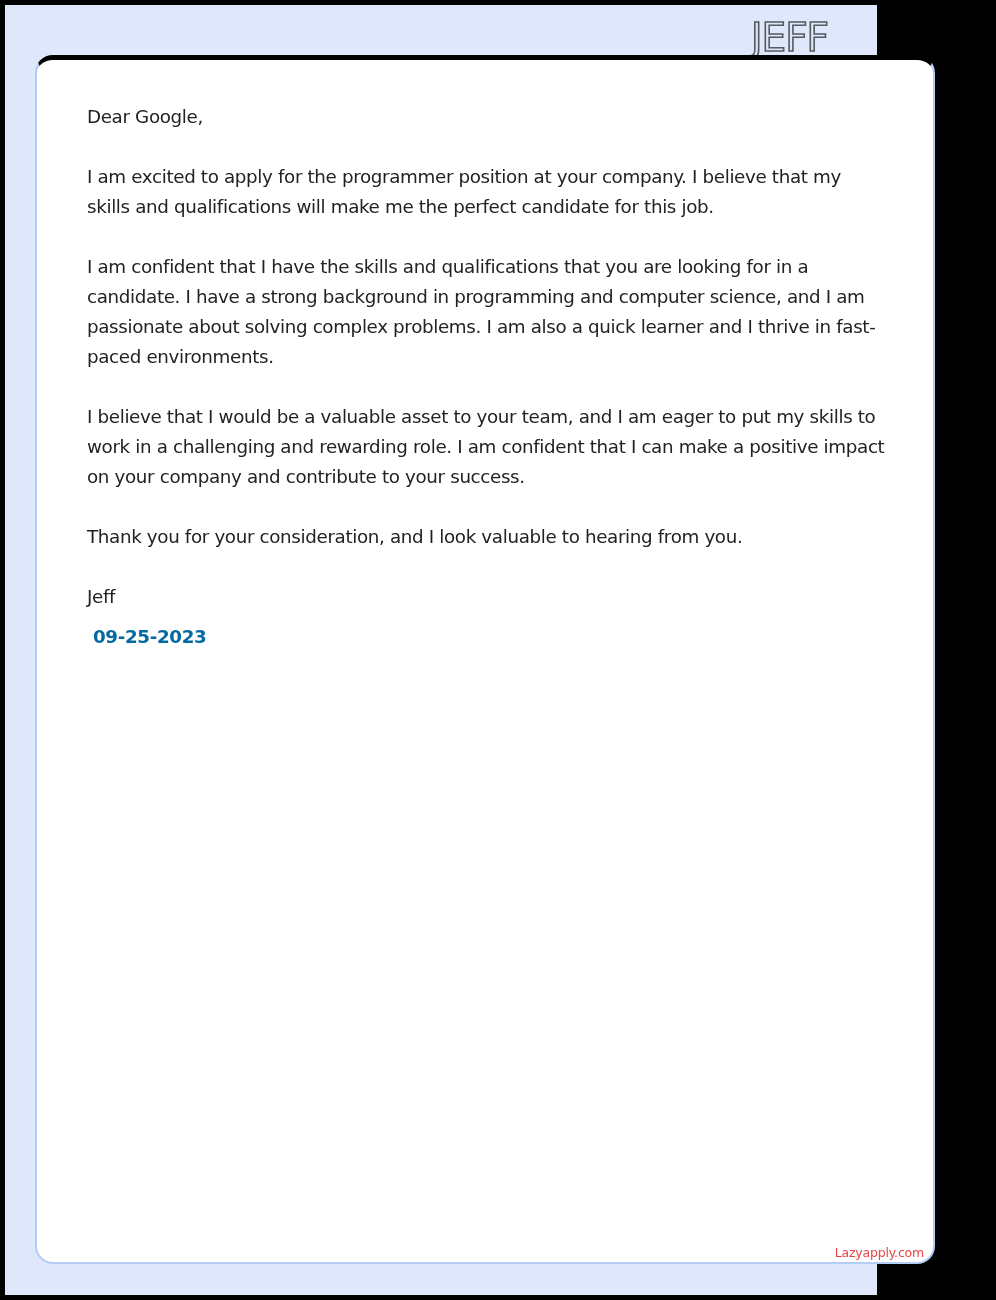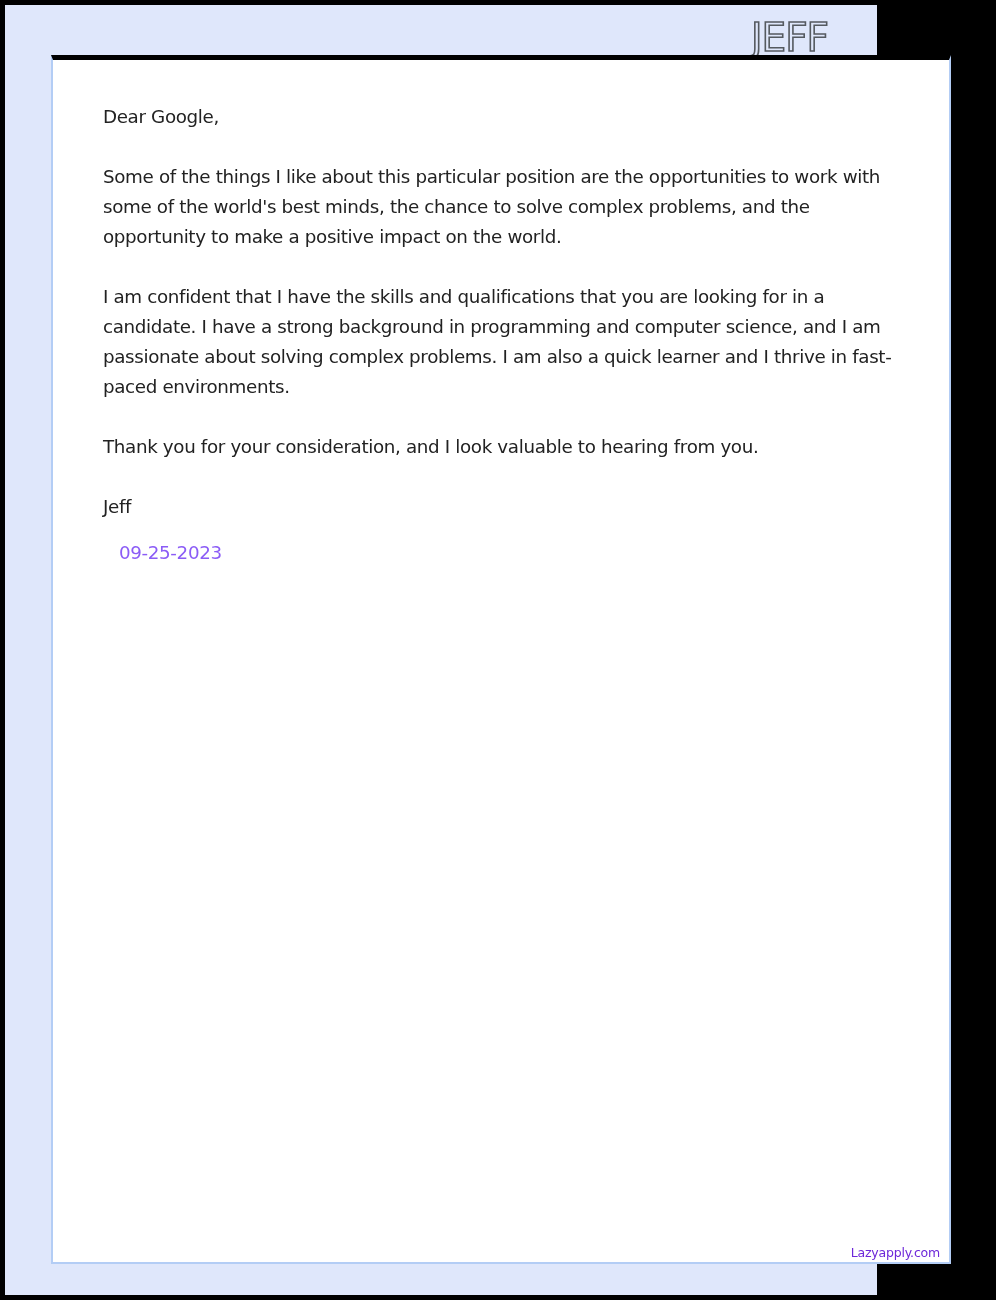"Dear Google," .page { border-radius: none -> 18px; left: 46px -> 30px }
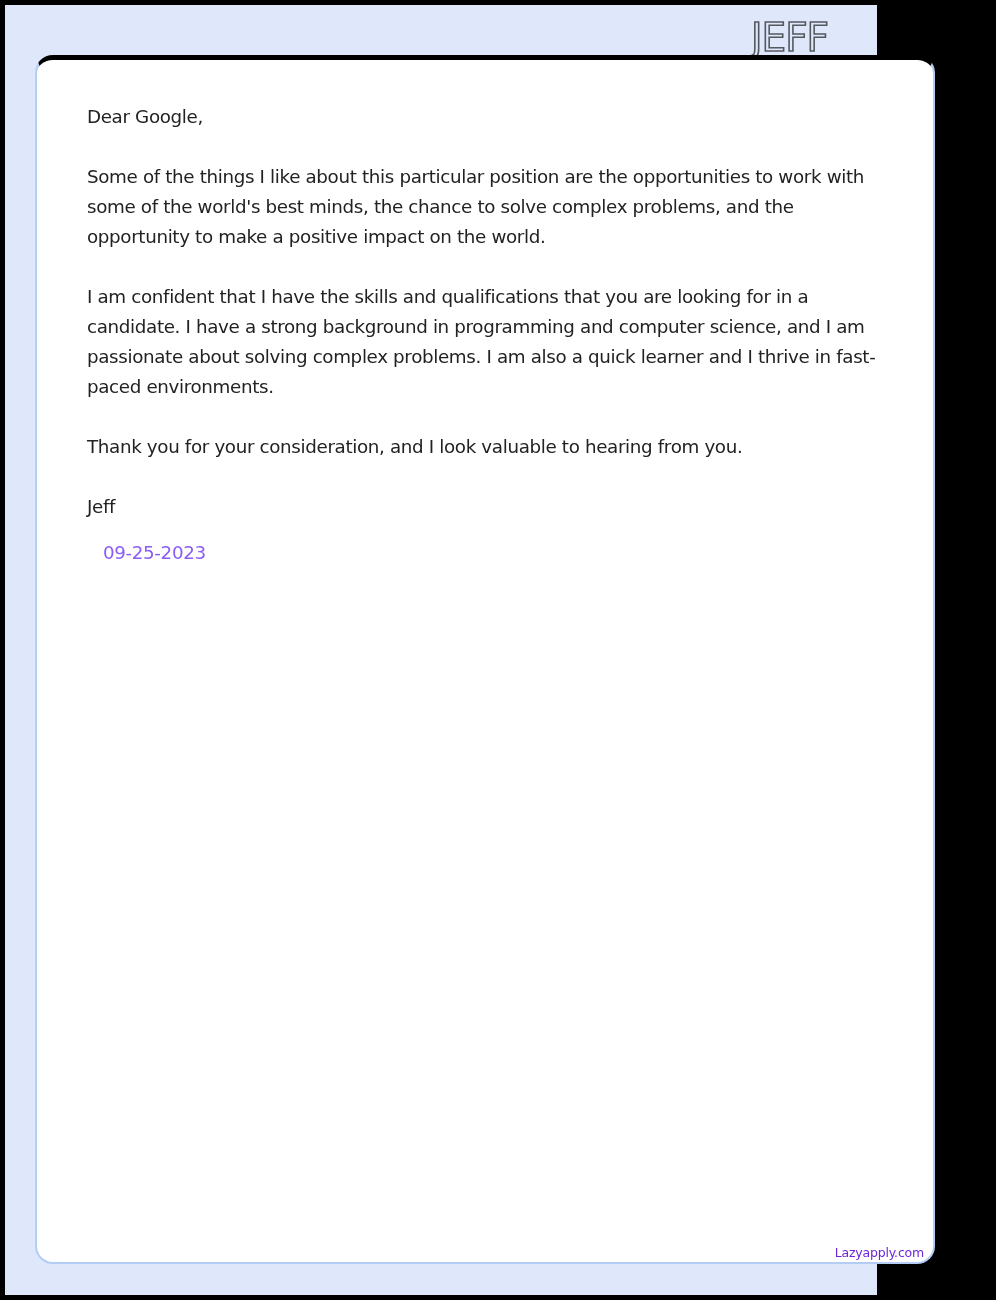"I am excited to apply" p { html: none -> <p>I am excited to apply for the programmer position at your company. I believe that my skills and qualifications will make me the perfect candidate for this job.</p> }
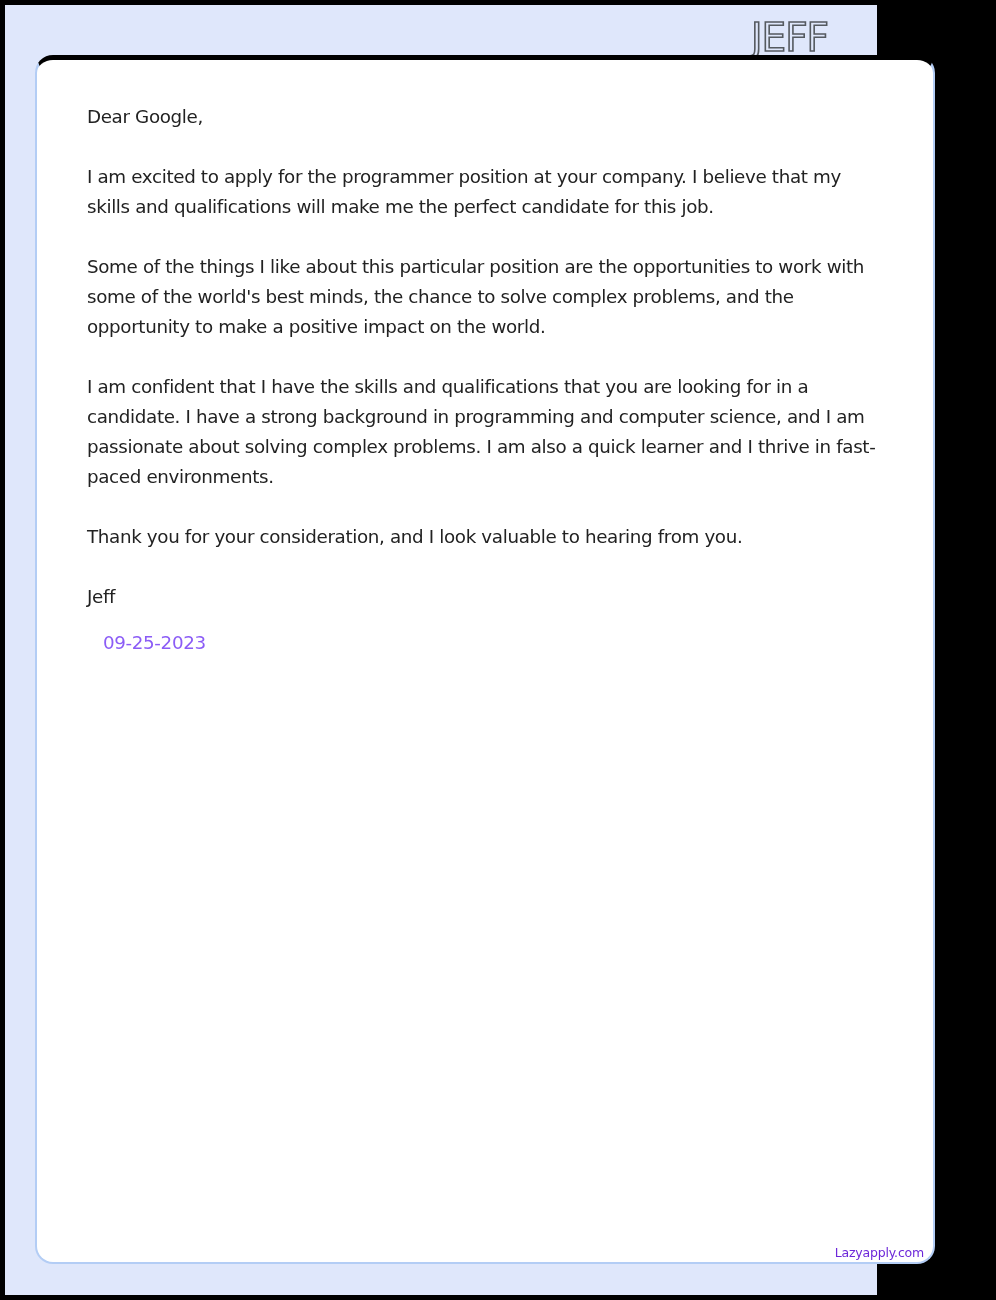"Some of the things I" p { html: <p>Some of the things I like about this particular position are the opportunities to work with some of the world's best minds, the chance to solve complex problems, and the opportunity to make a positive impact on the world.</p> -> none }
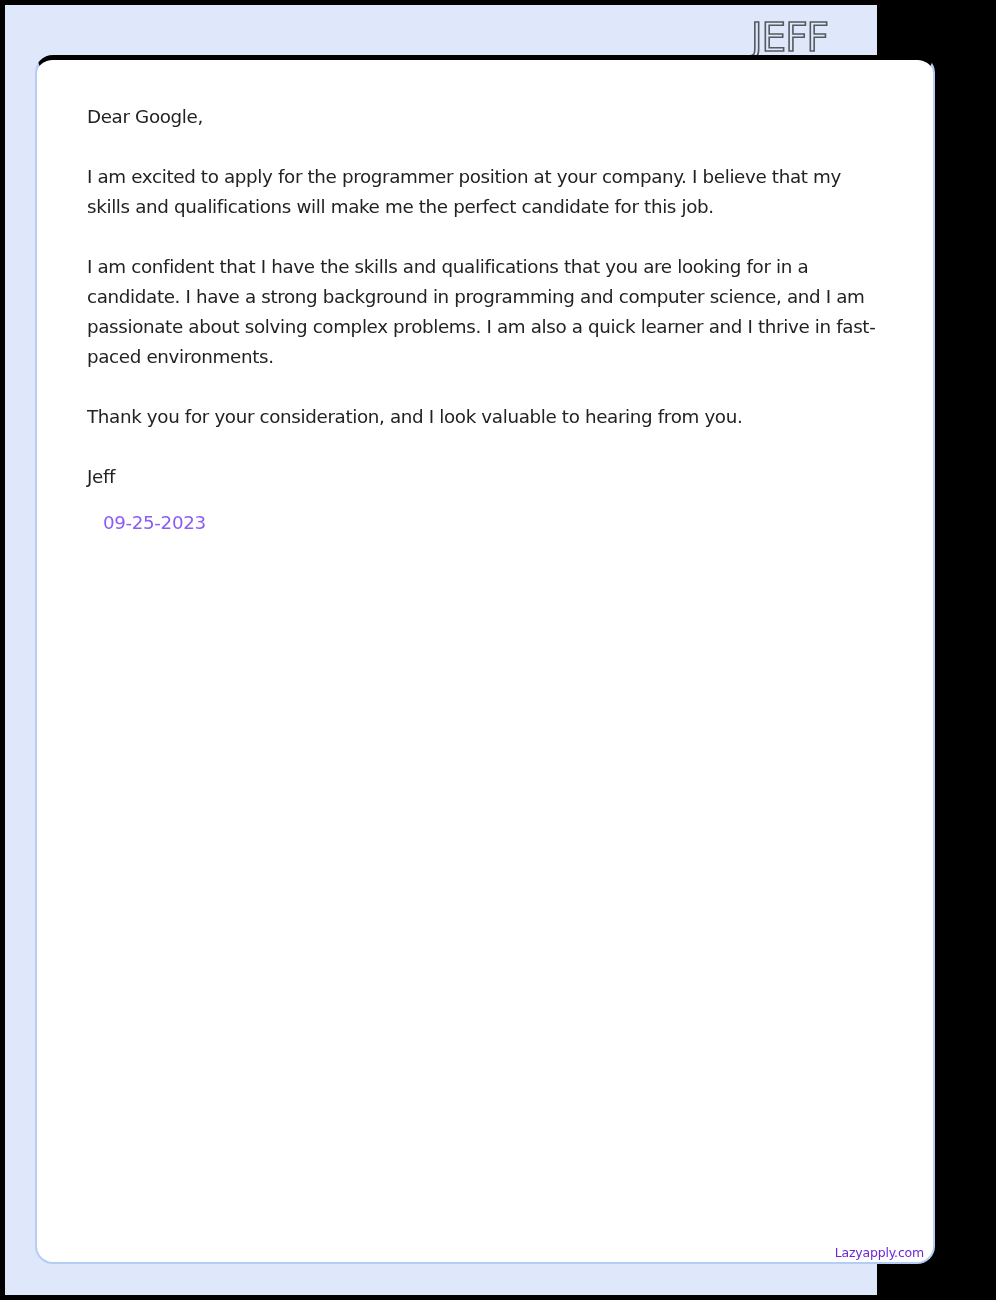"I believe that I would" p { html: none -> <p>I believe that I would be a valuable asset to your team, and I am eager to put my skills to work in a challenging and rewarding role. I am confident that I can make a positive impact on your company and contribute to your success.</p> }
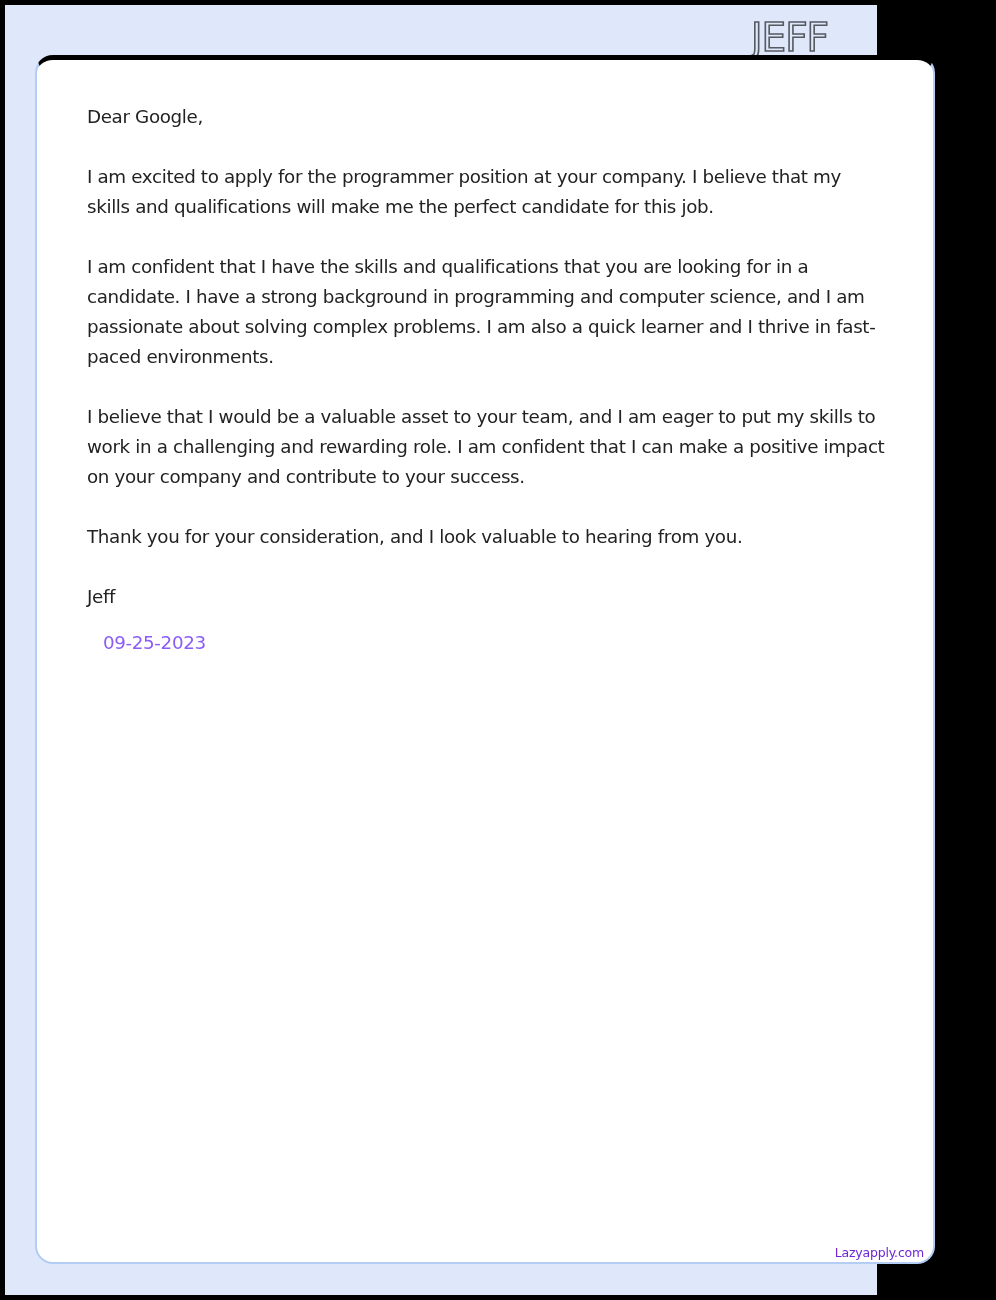"09-25-2023" .letter .date { color: #8b5cf6 -> #0369a1; font-weight: none -> bold; margin: 16px -> 6px }
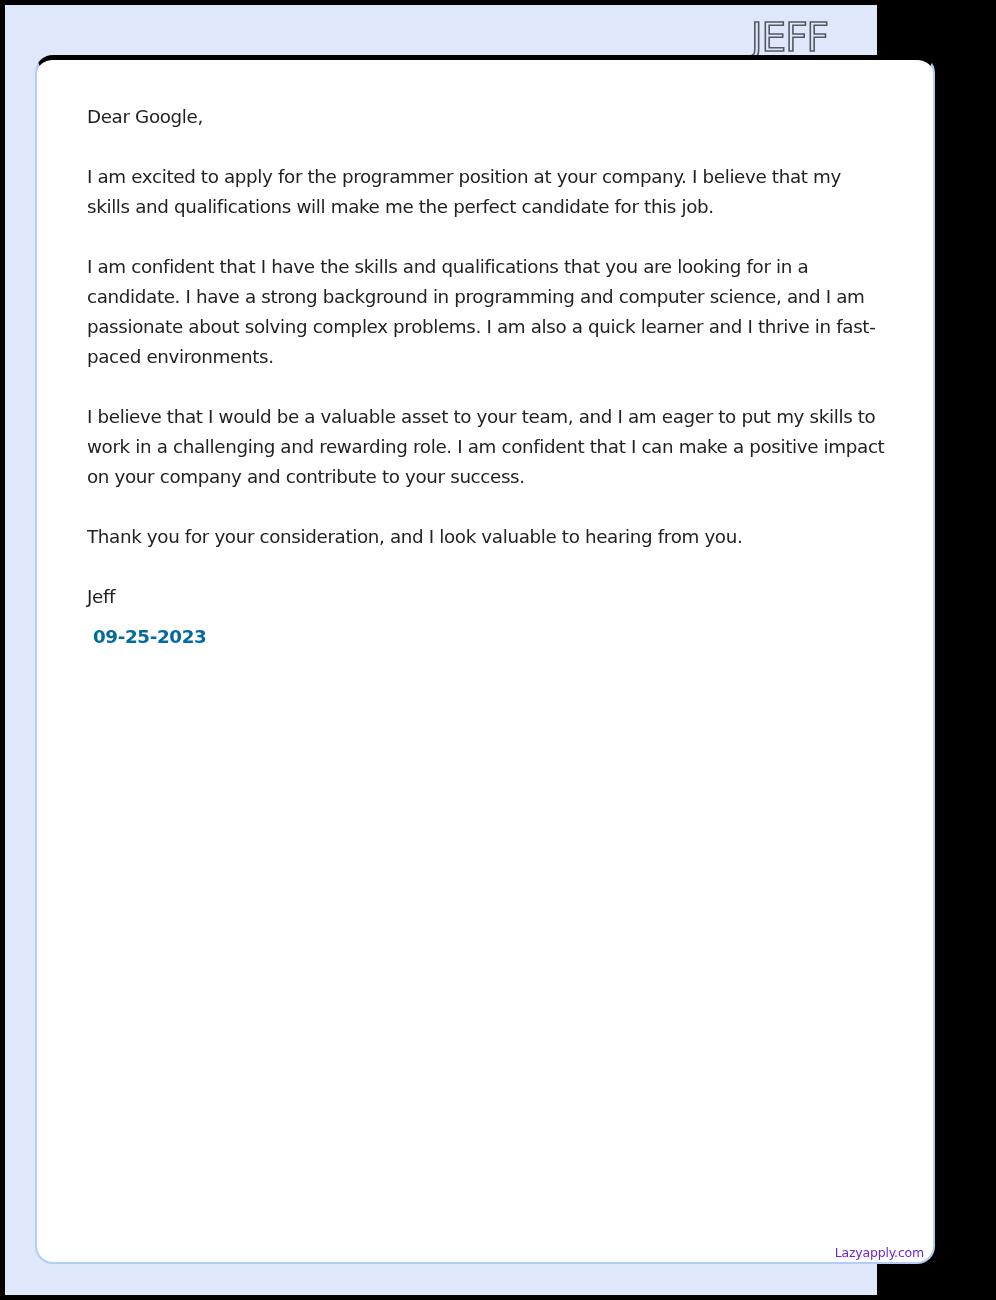"Lazyapply.com" .footer-credit { color: #6d28d9 -> #ef4444 }
